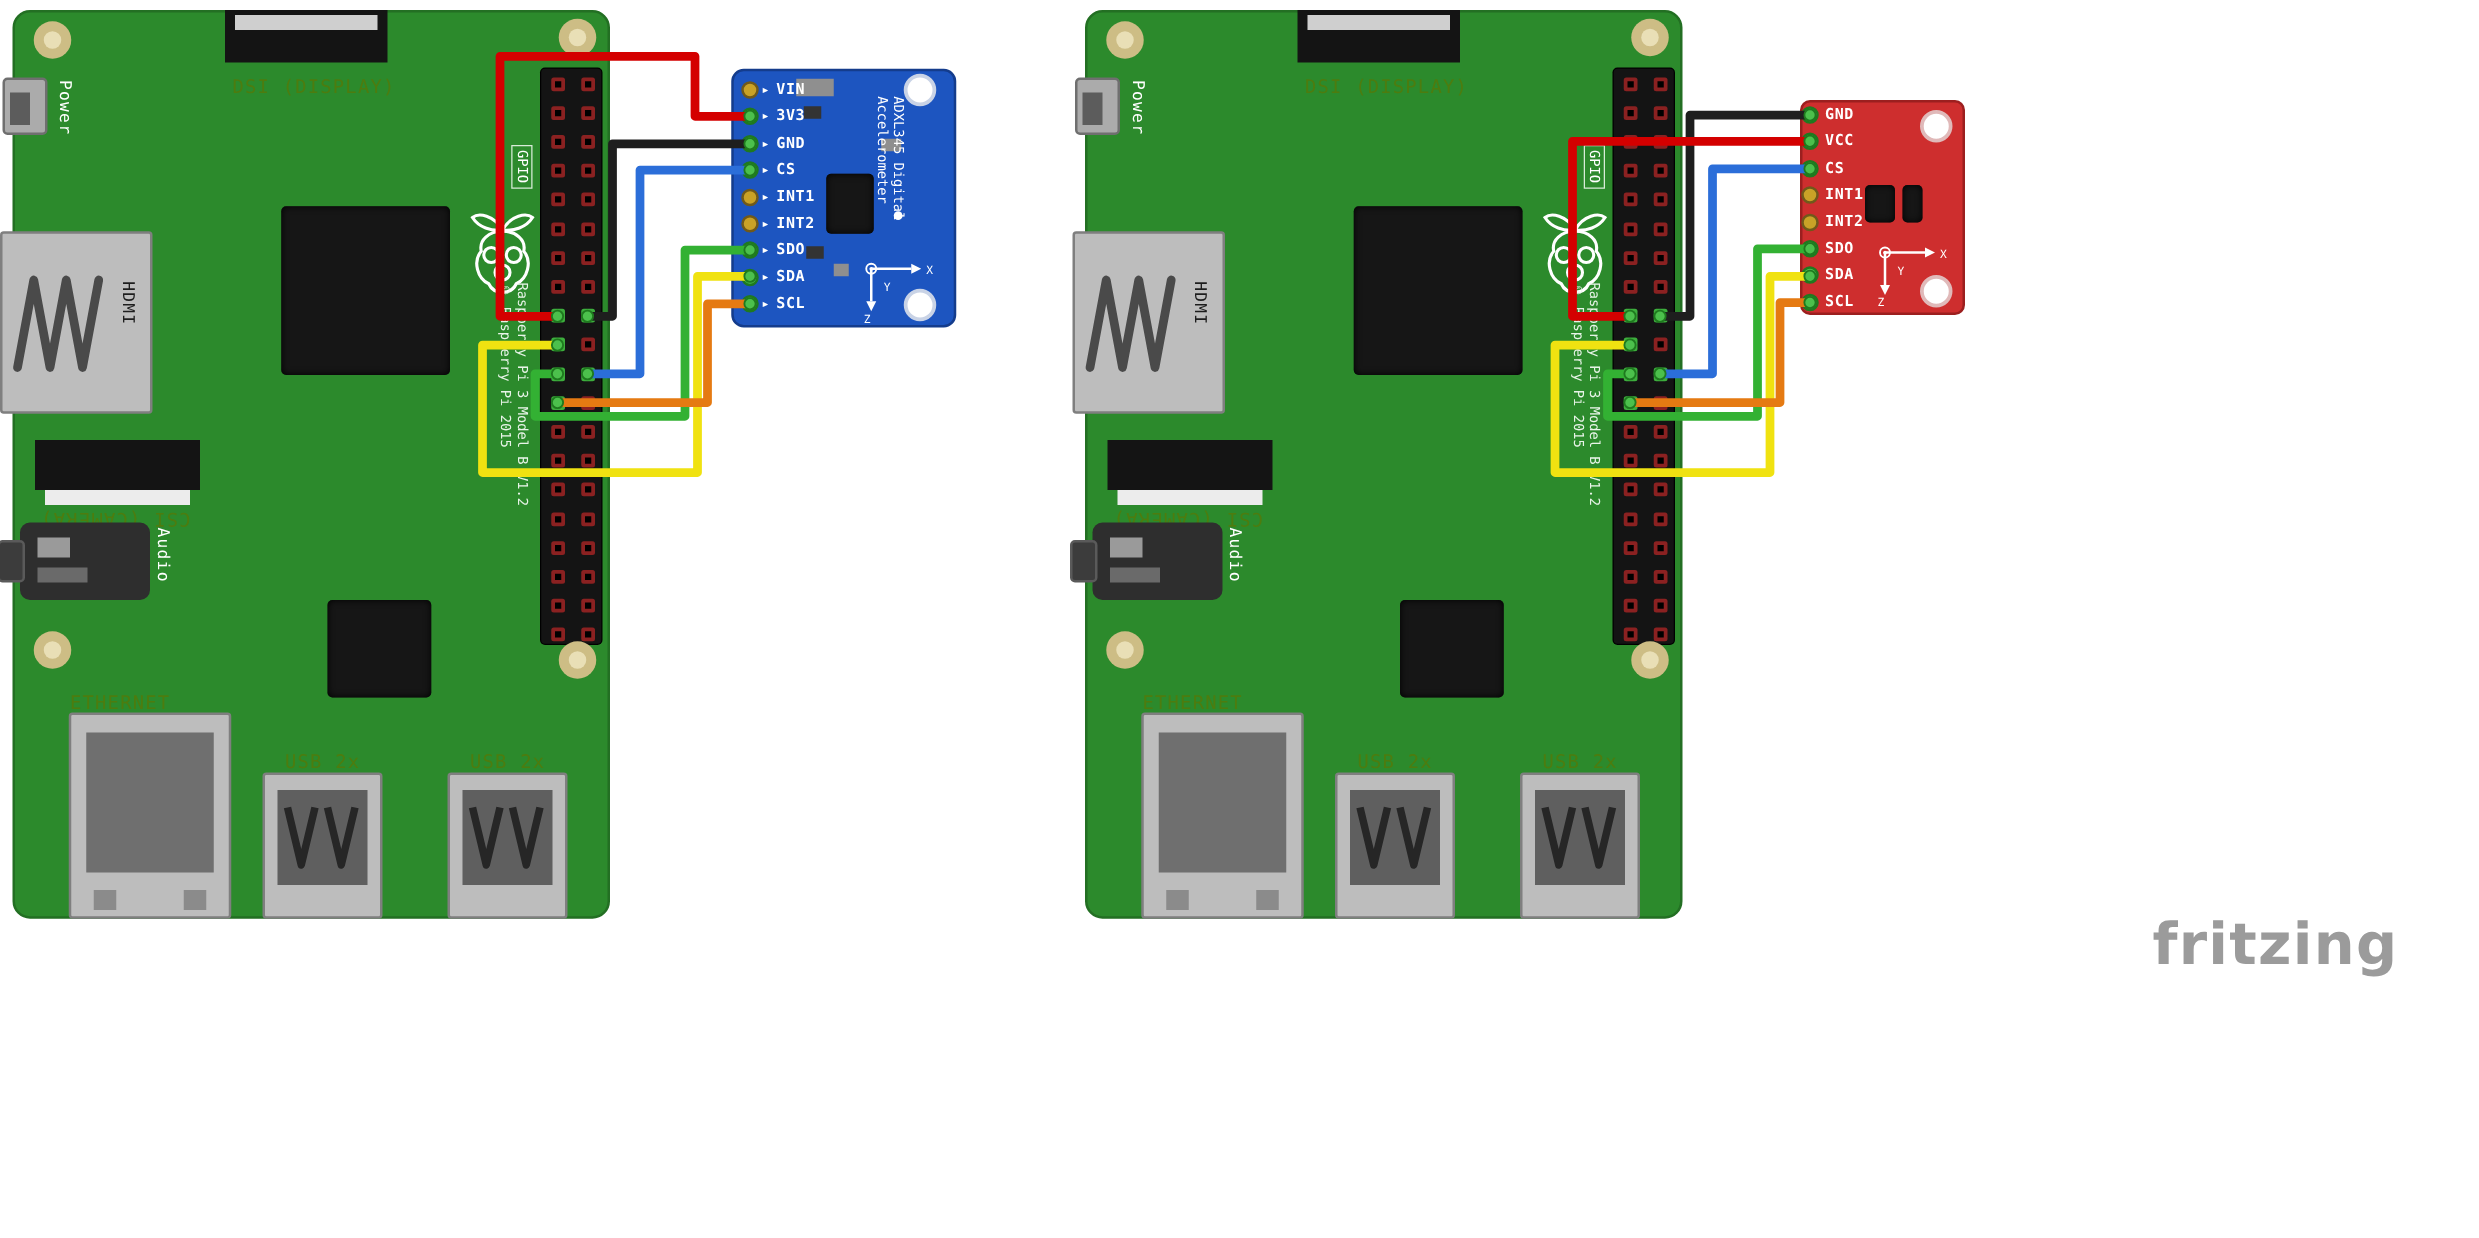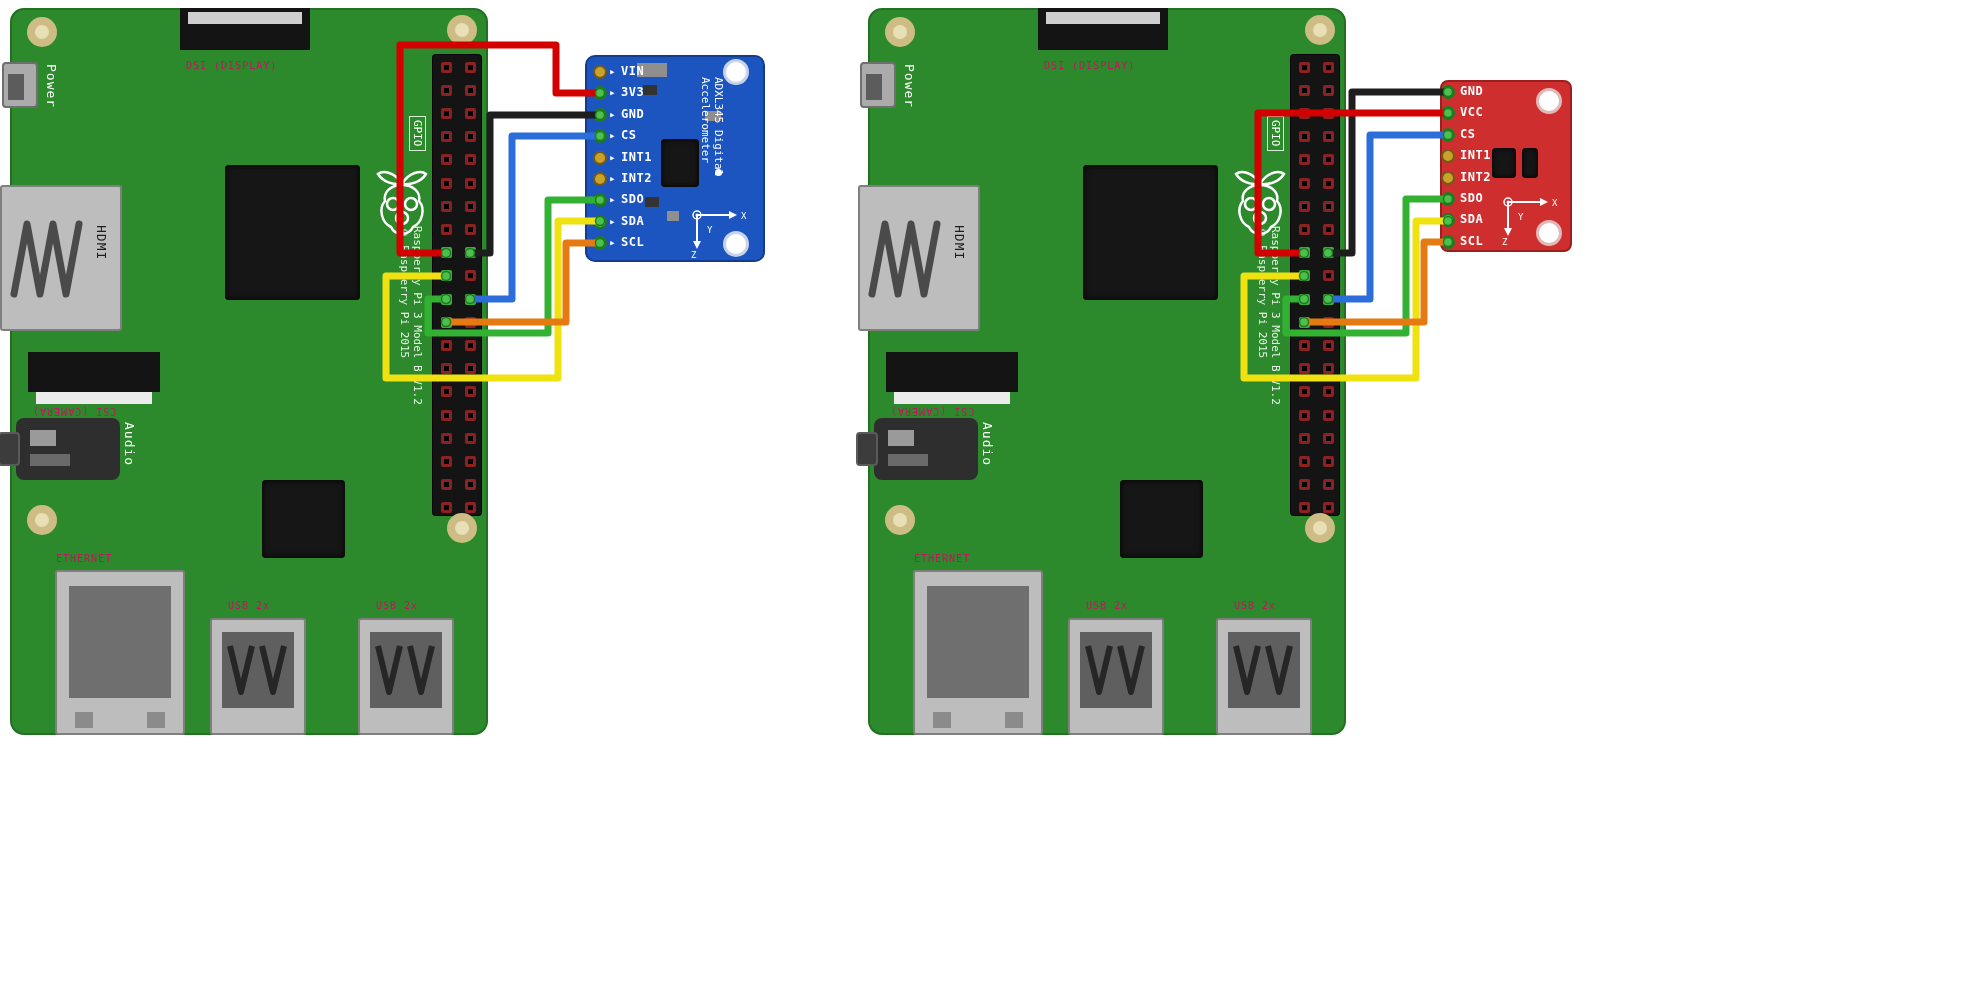"DSI (DISPLAY)" .hlabel { color: #be185d -> #4d7c0f; font-size: 10px -> 15px }
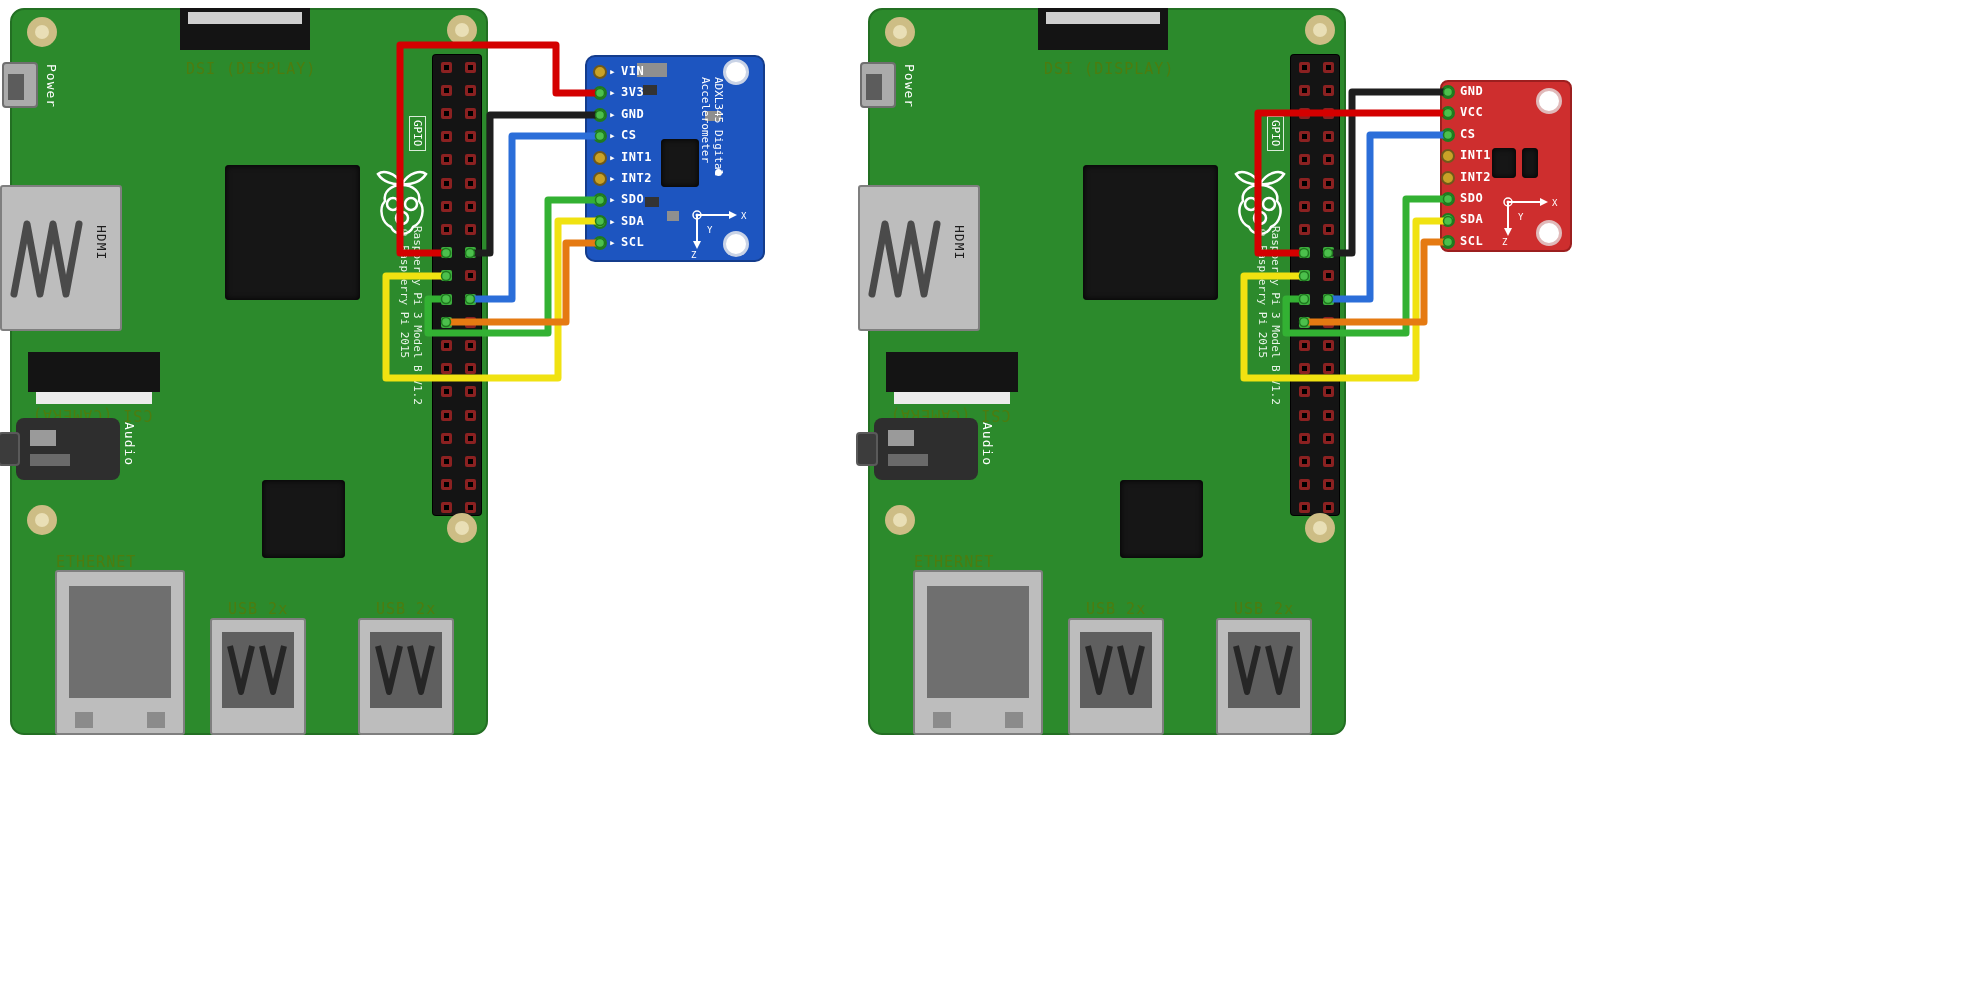"fritzing" div { html: none -> <div>fritzing</div> }
